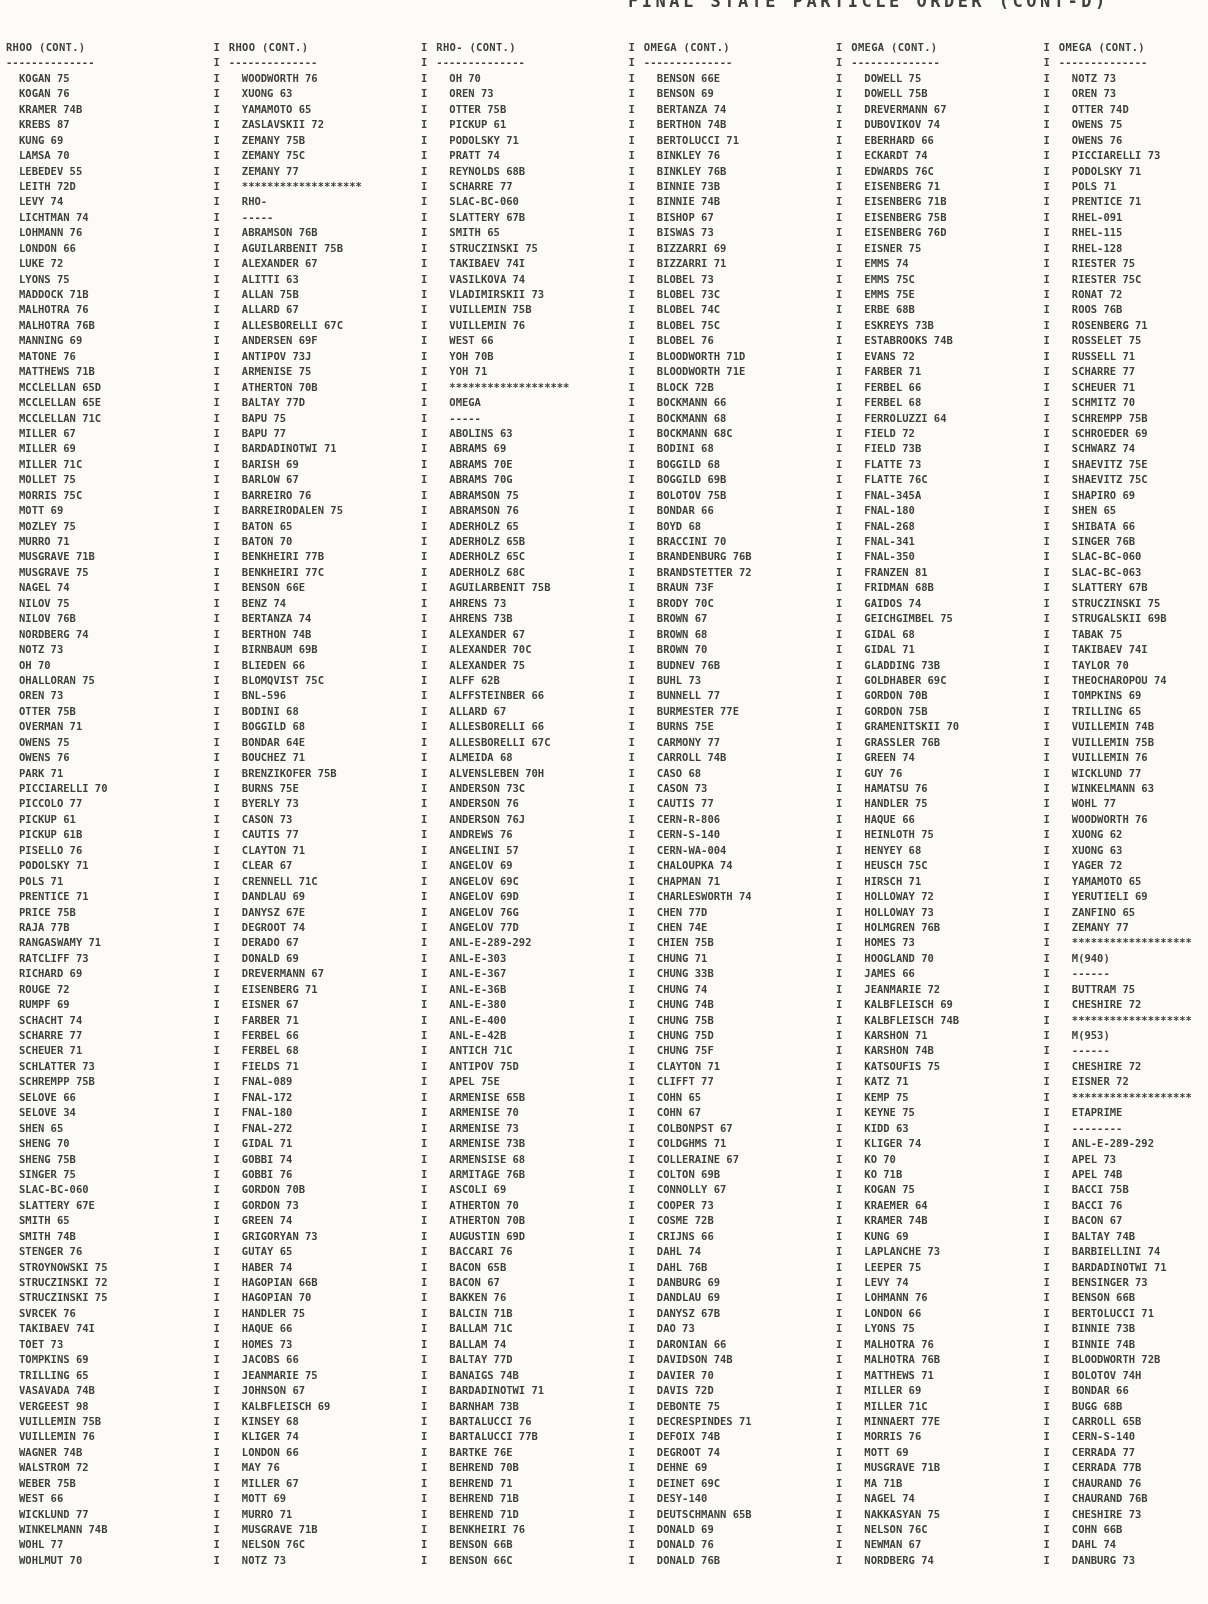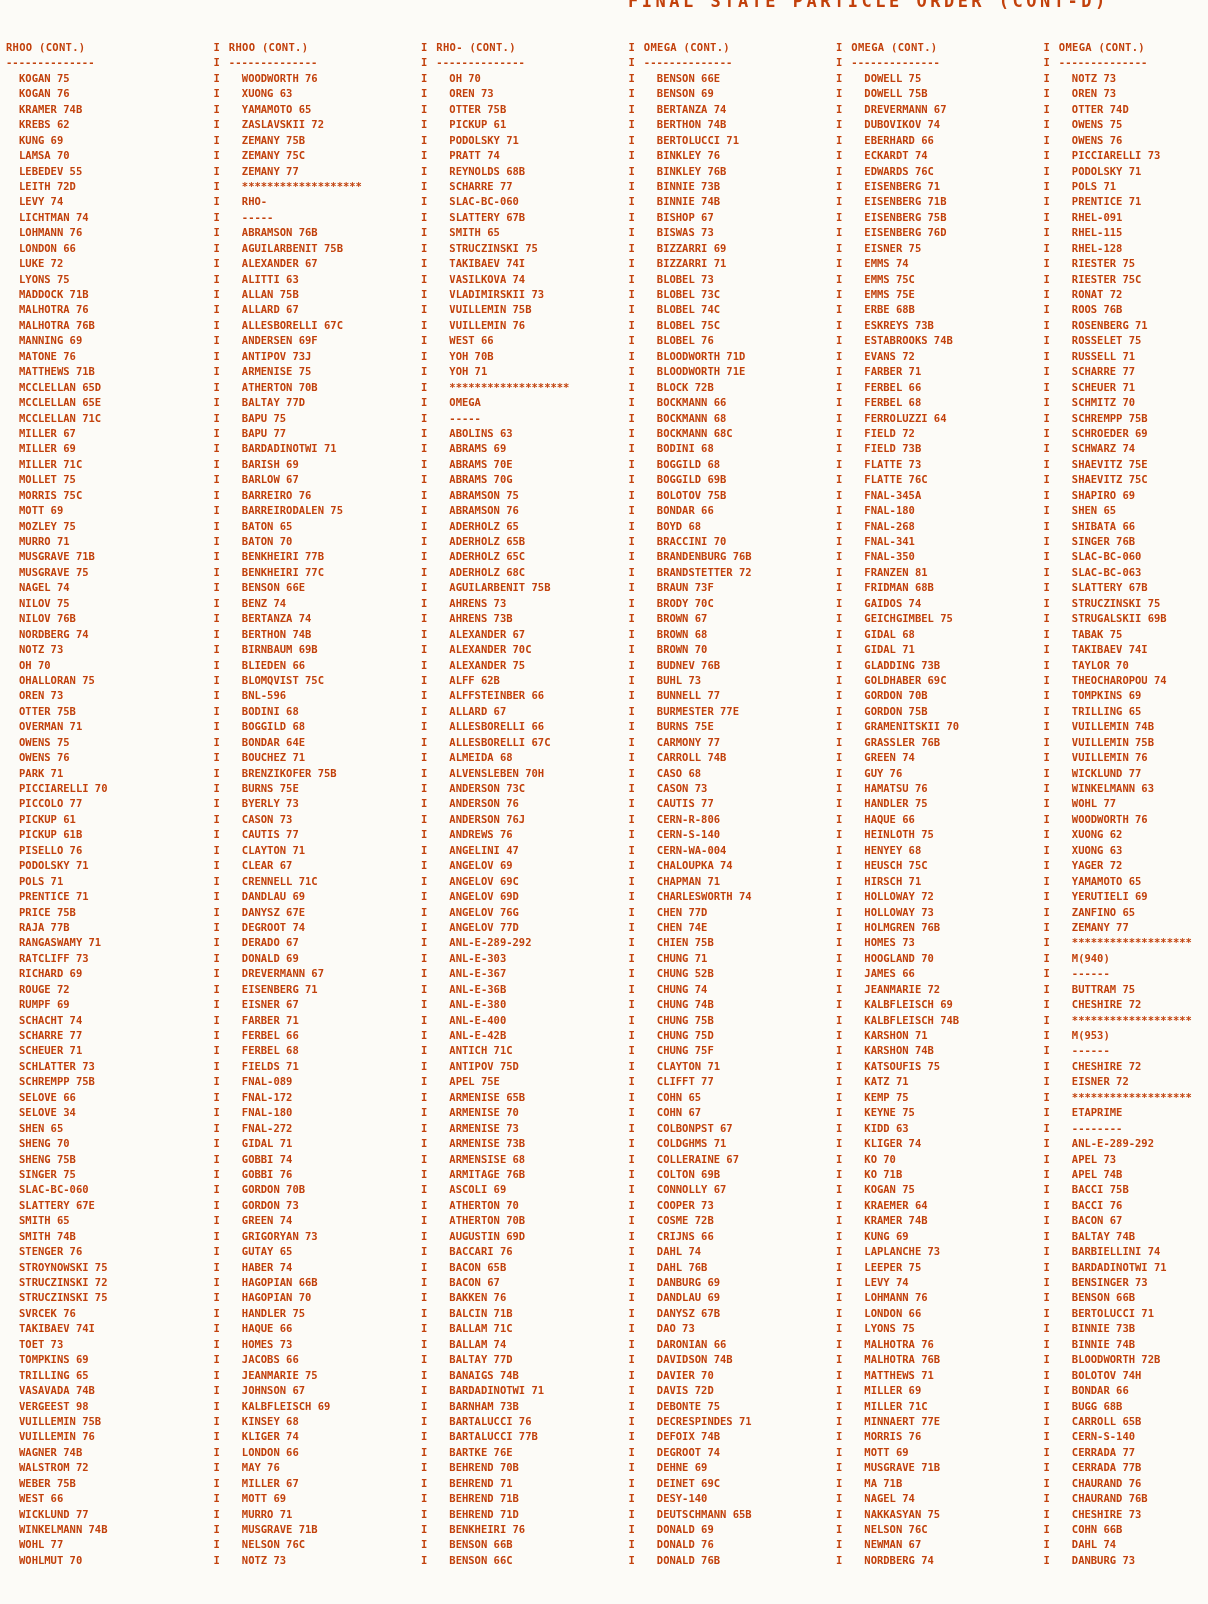"FINAL STATE PARTICLE ORDER (CONT-D)" .page { color: #c2410c -> #404040 }
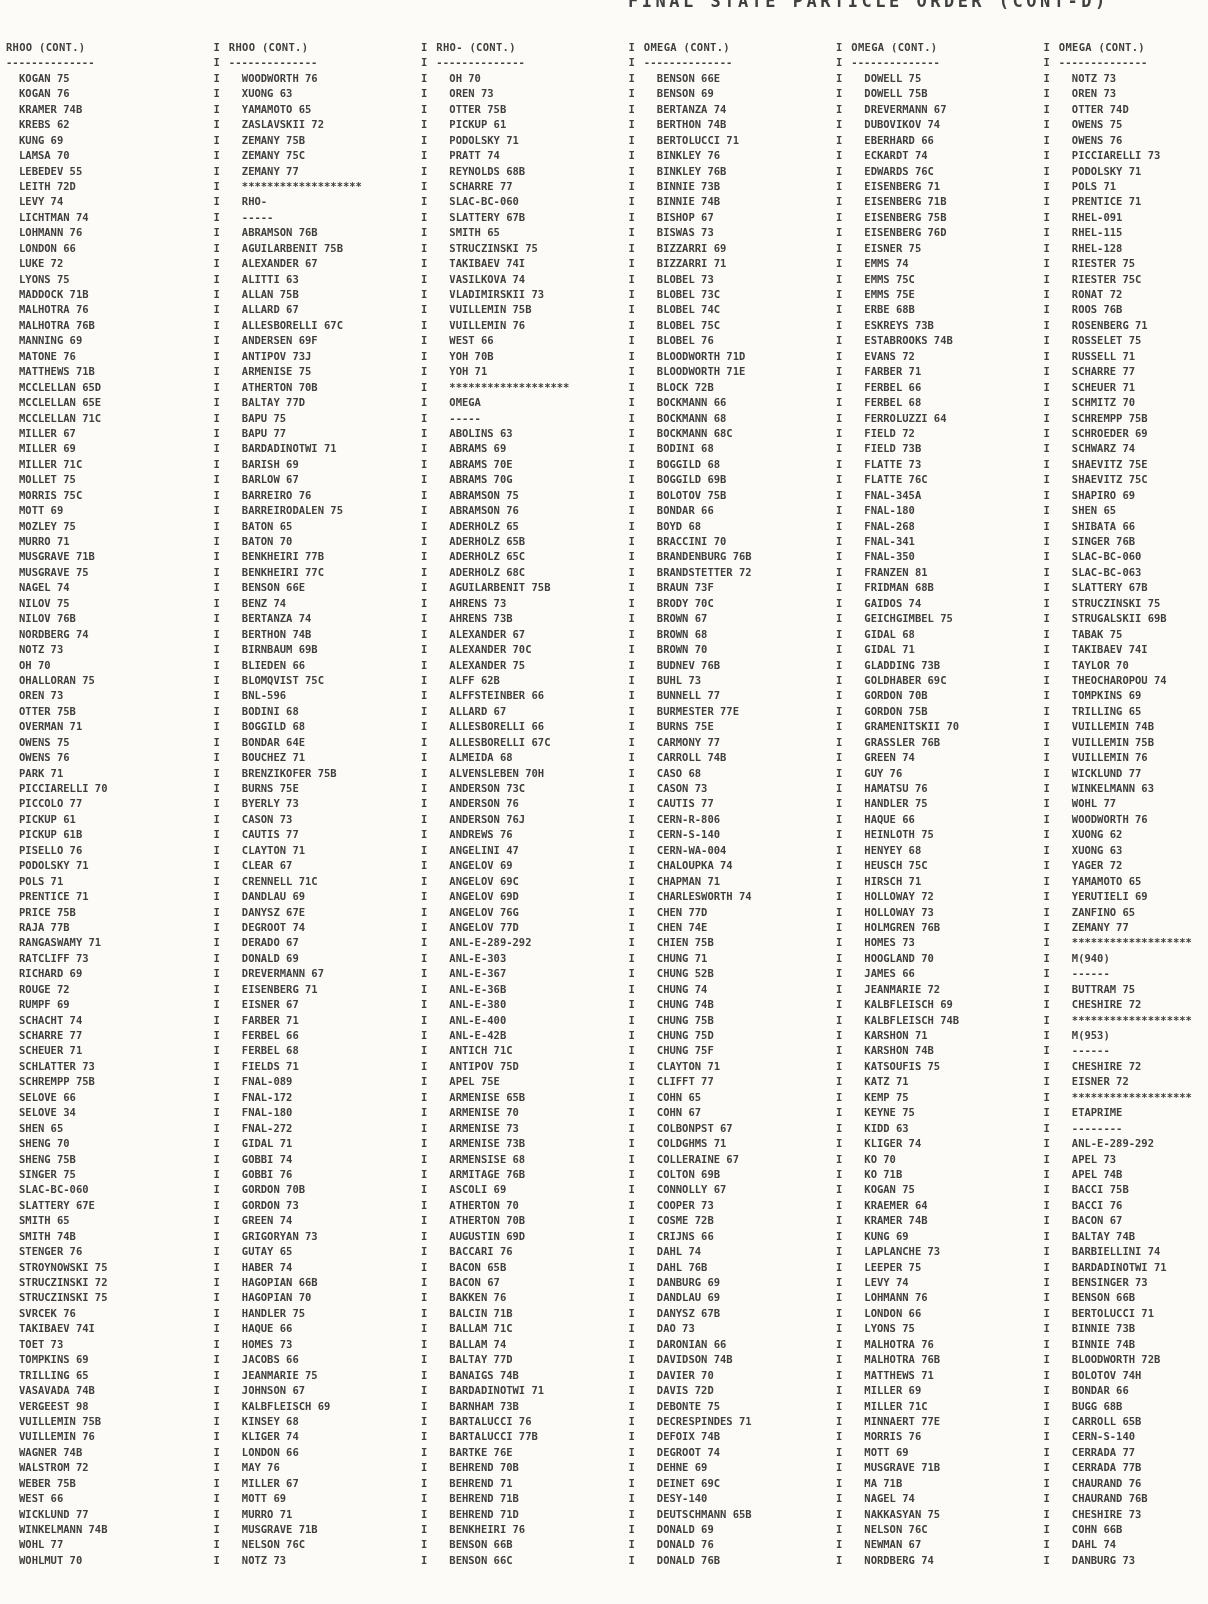"KREBS 62" div.ln { text: 62 -> 87 }
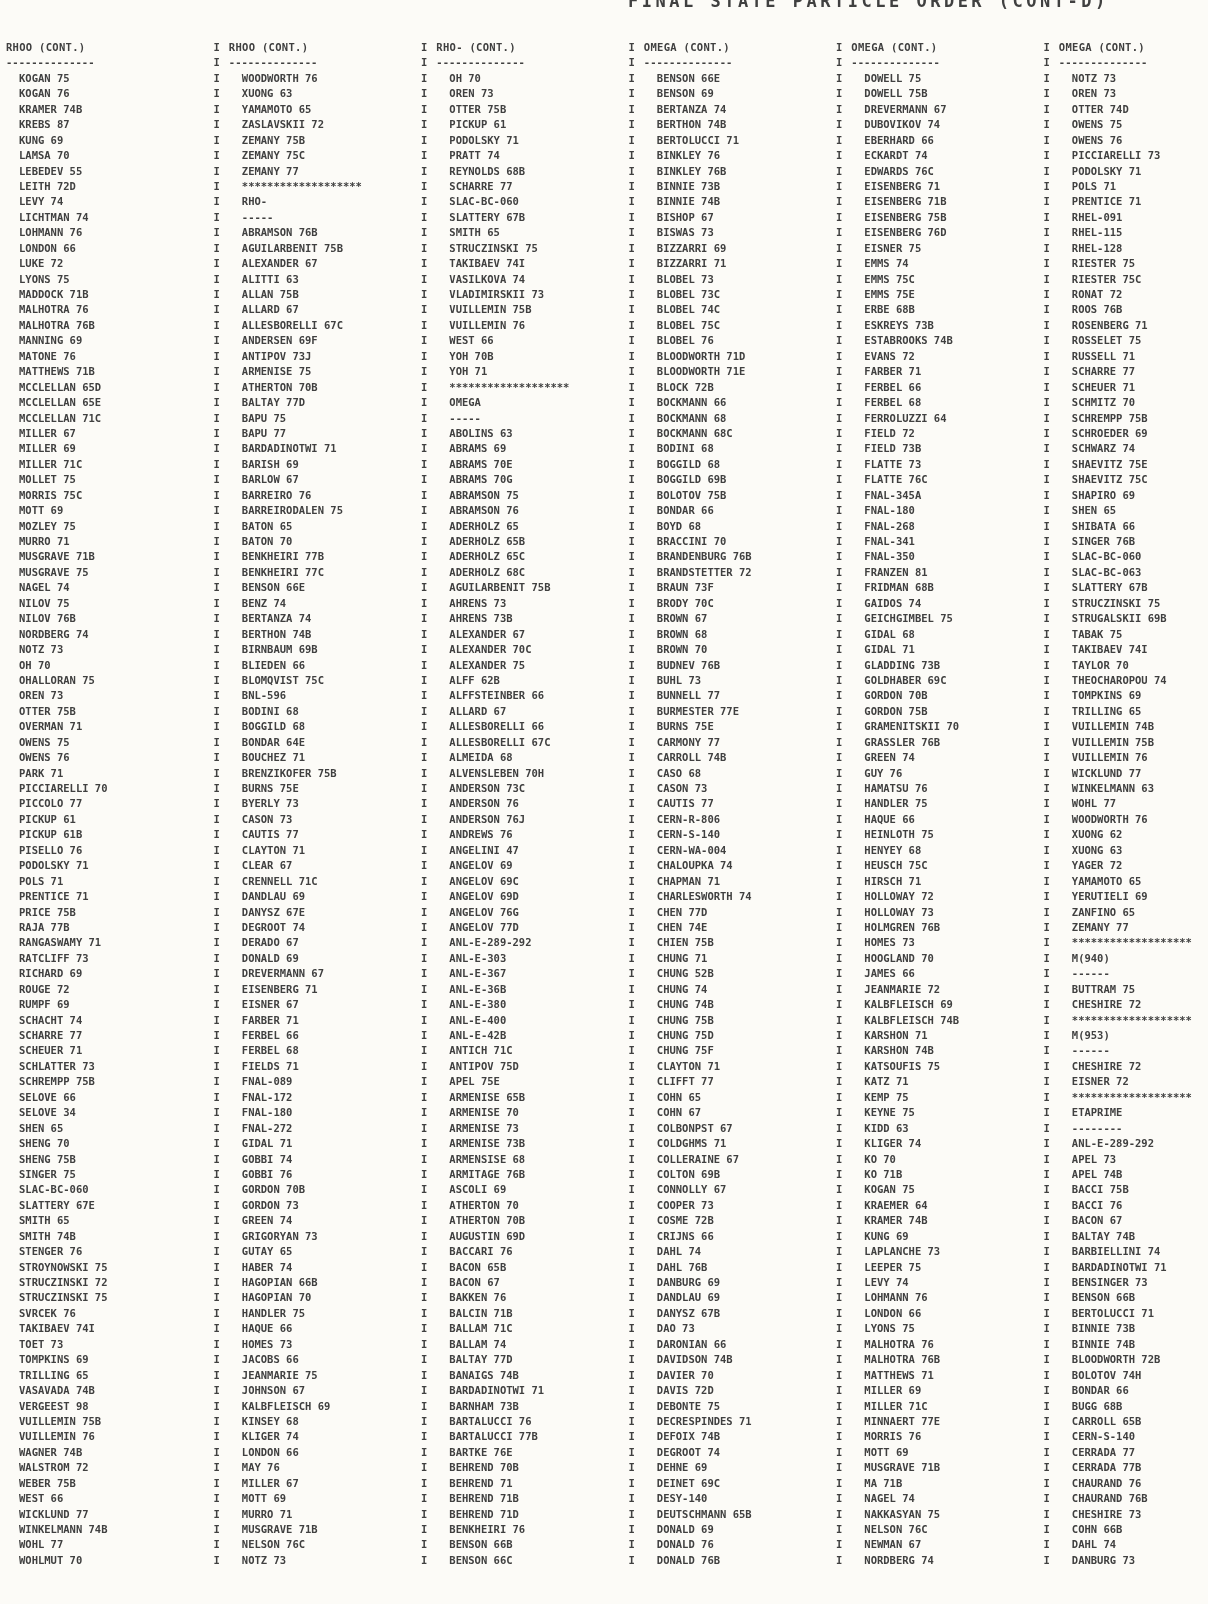"ANGELINI 47" div.ln { text: 47 -> 57 }
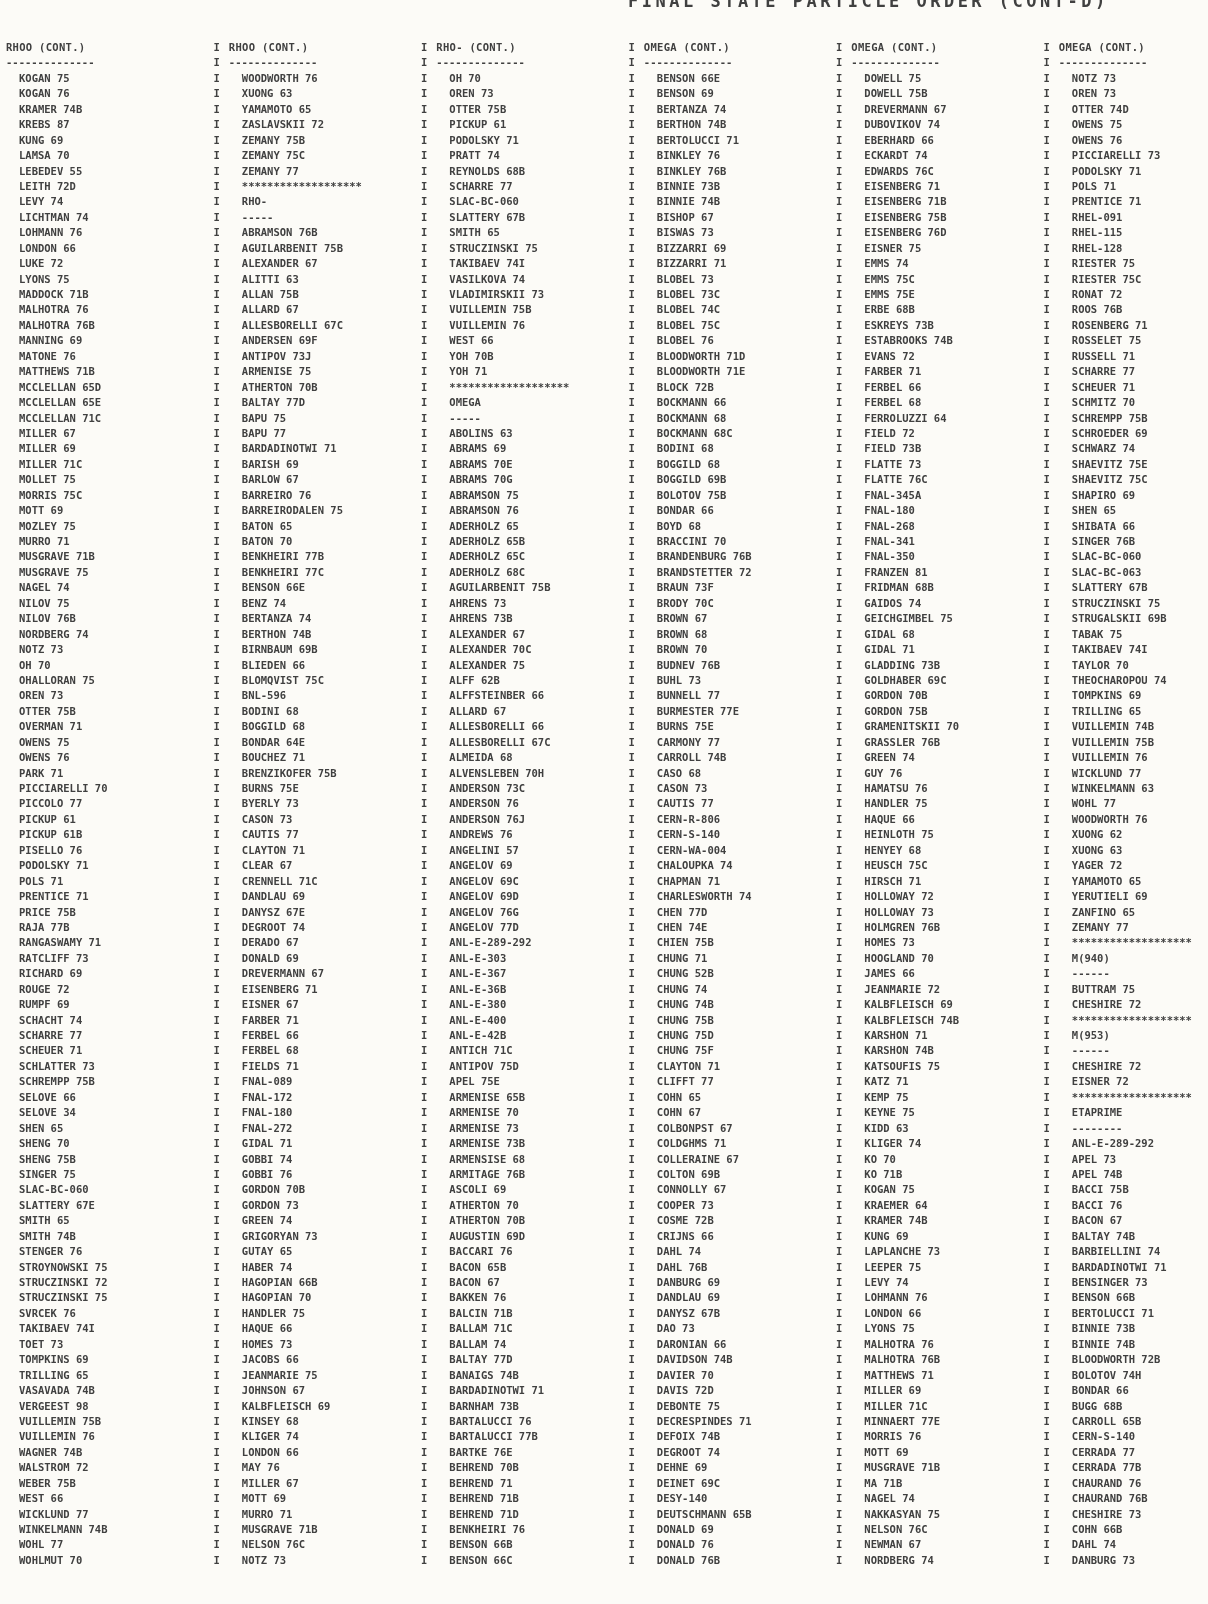"CHUNG 52B" div.ln { text: 52B -> 33B }
